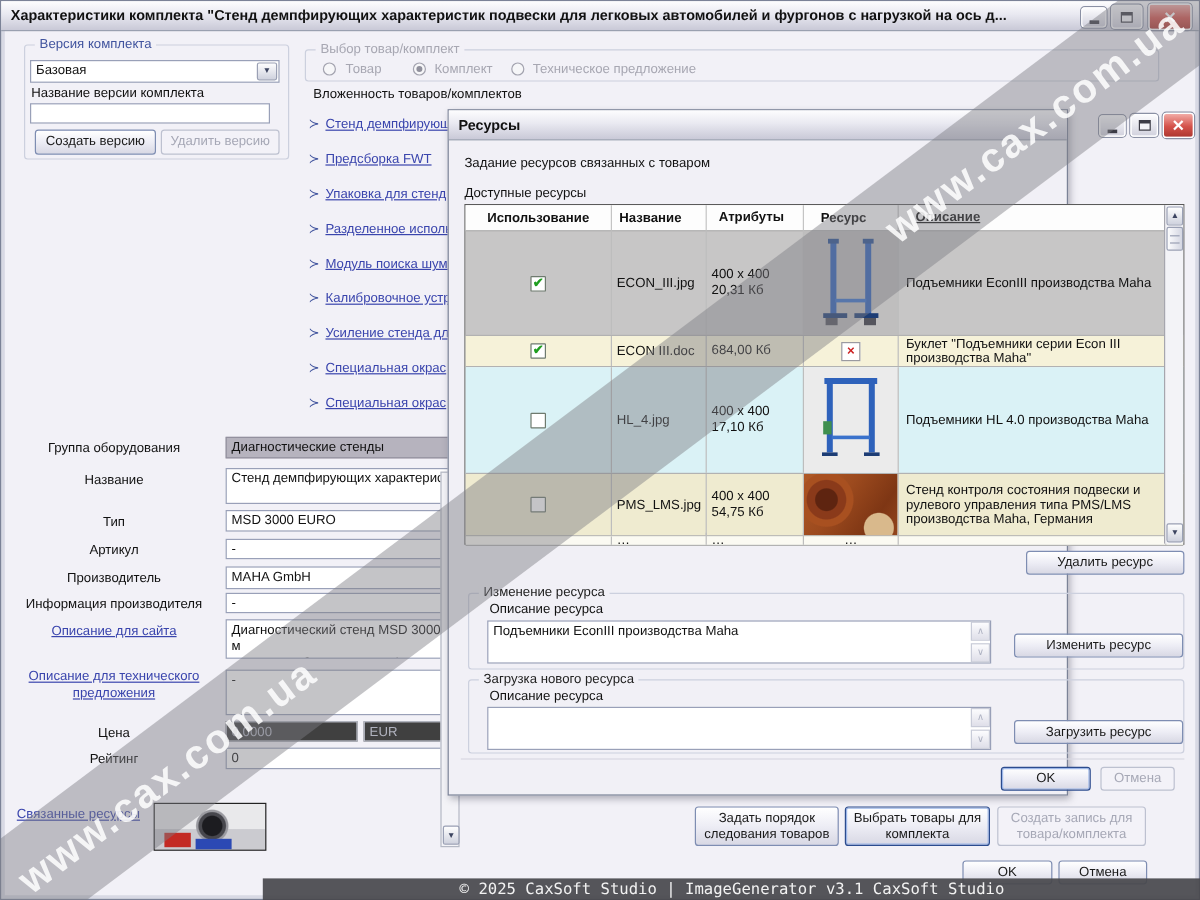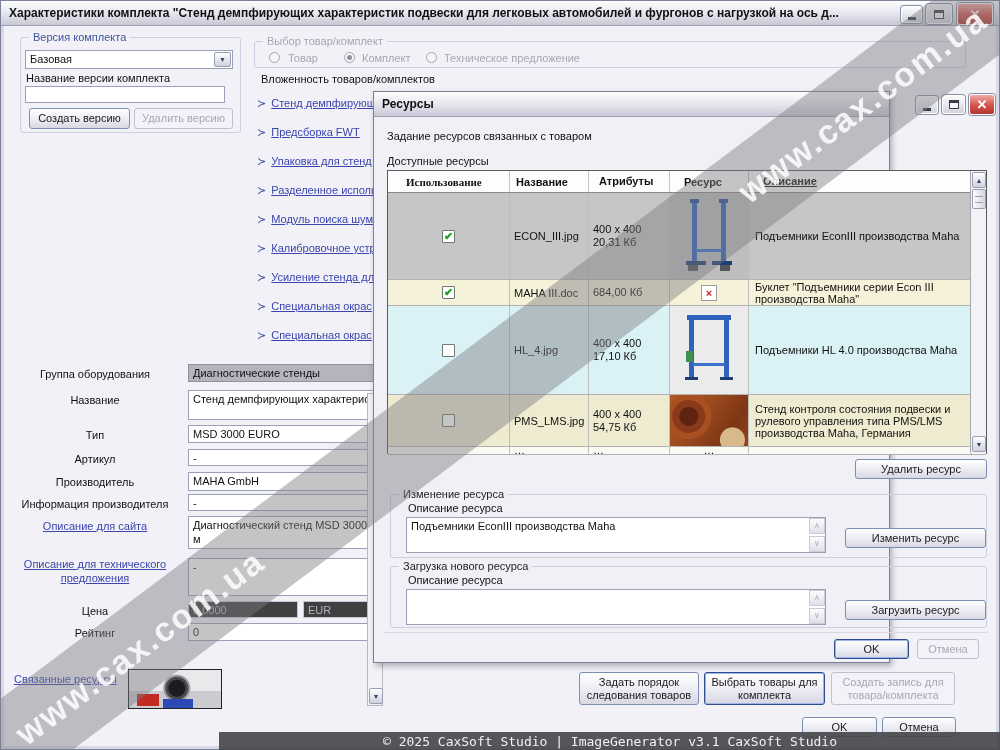"Использование" div.c1 { font-family: Liberation Serif, serif -> none }
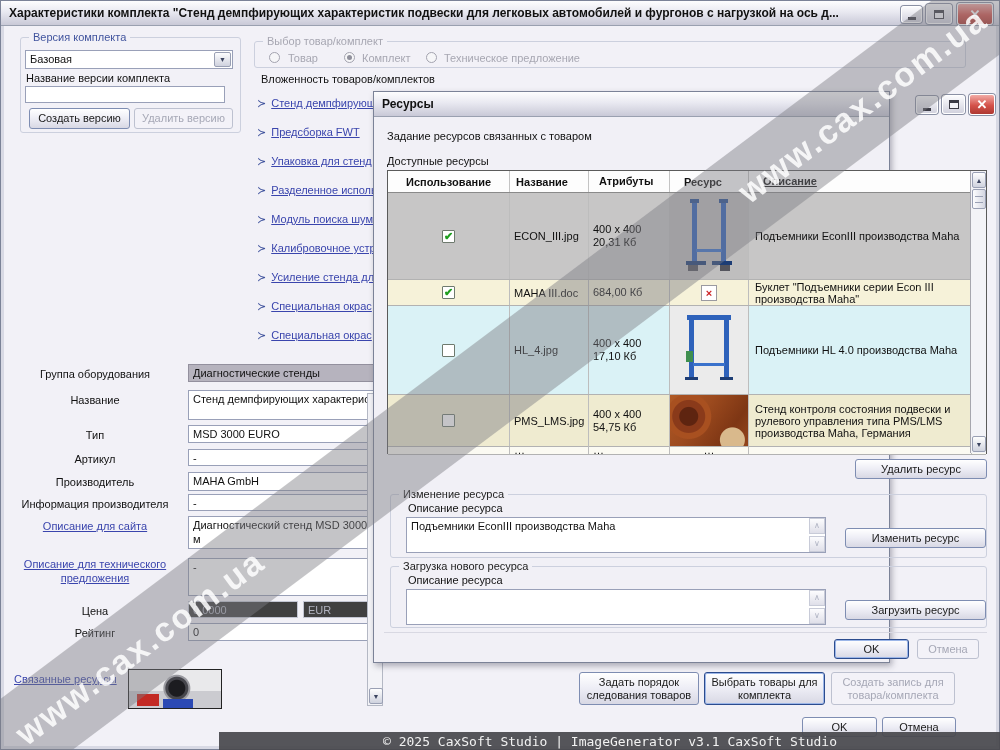"MAHA III.doc" div.c2 { text: MAHA -> ECON }
